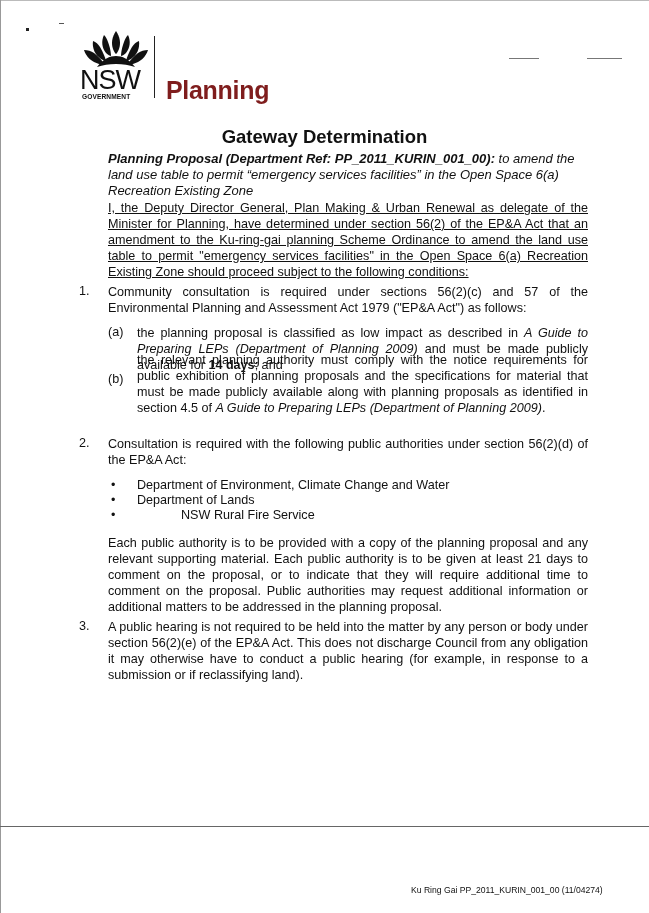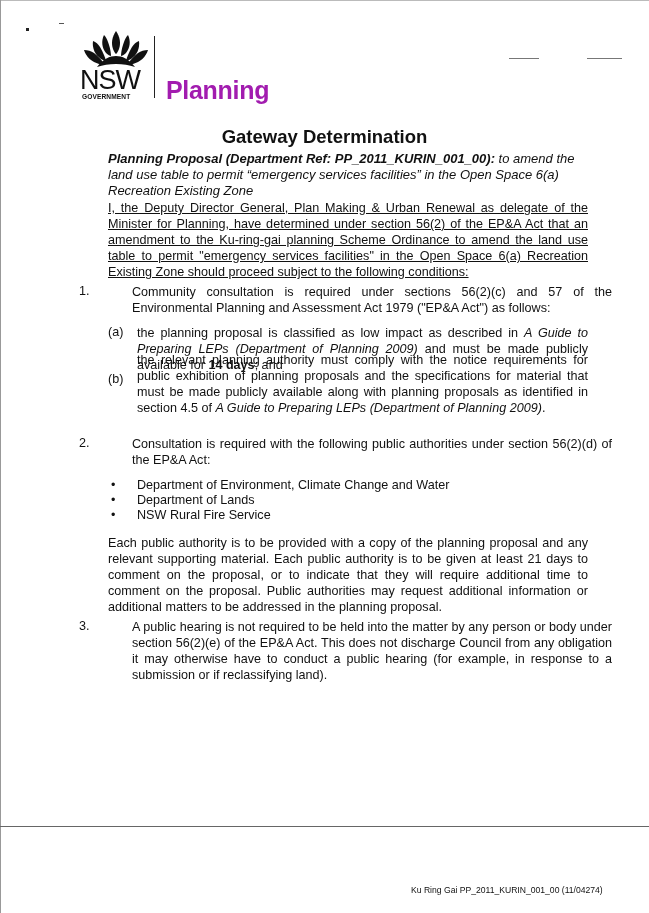"Planning" .planning-logo { color: #a21caf -> #7f1d1d }
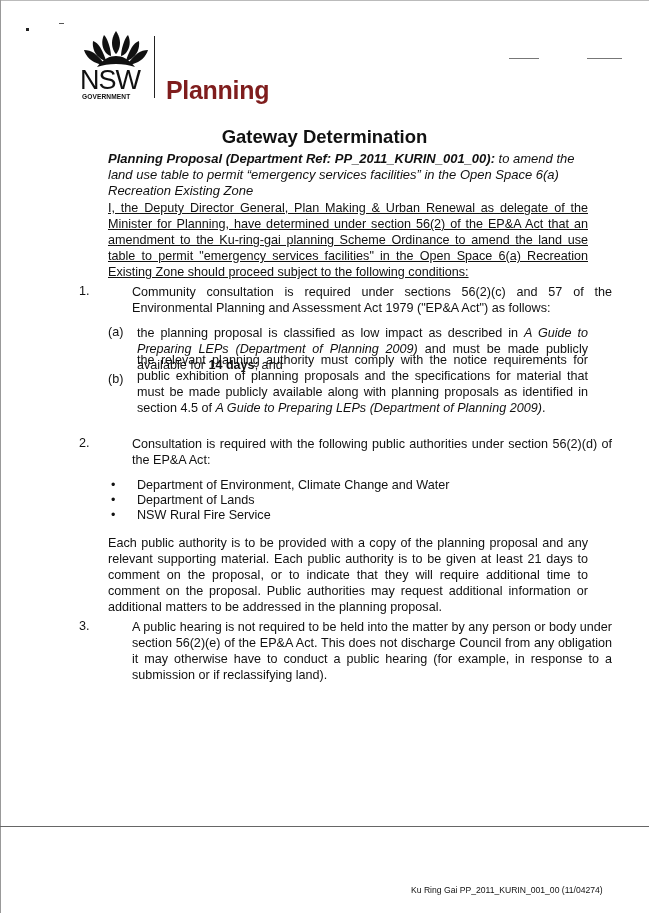"Community consultation is required under" .num-body { margin-left: 24px -> none }
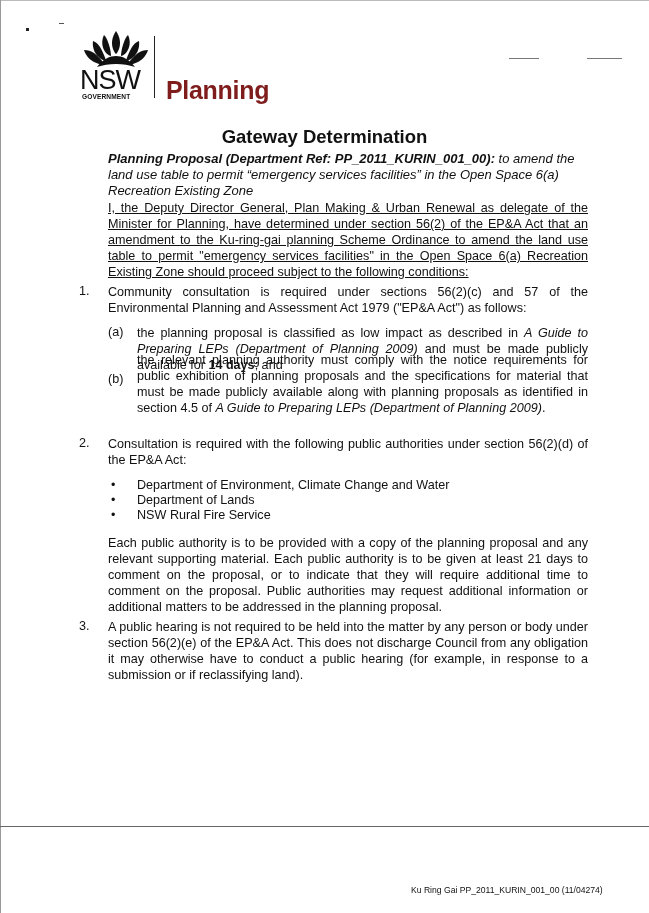"NSW Rural Fire Service" div.bullet-text { margin-left: none -> 44px }
